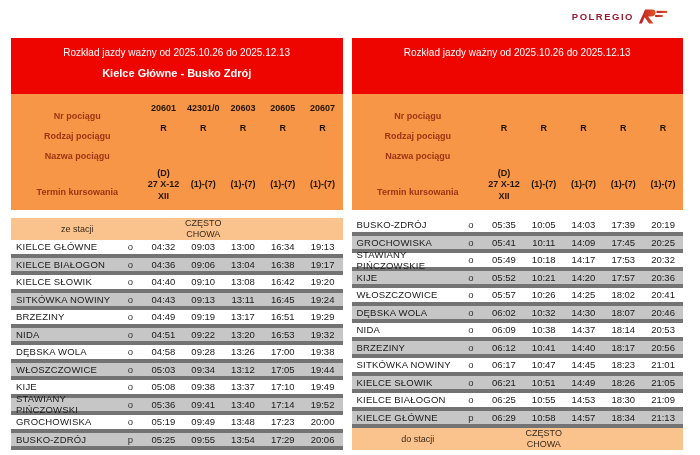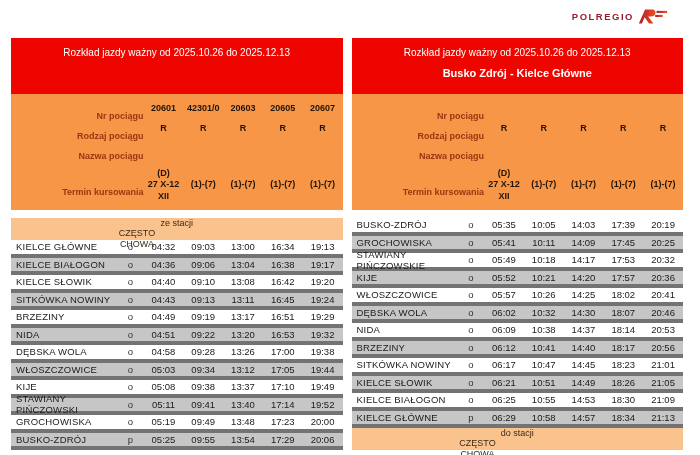"Kielce Główne - Busko Zdrój" div.route { html: none -> <div>Kielce Główne - Busko Zdrój</div> }
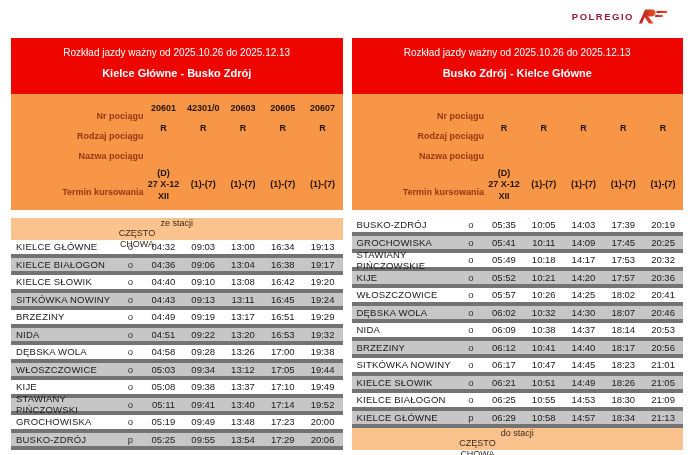"Busko Zdrój - Kielce Główne" div.route { html: <div>Busko Zdrój - Kielce Główne</div> -> none }
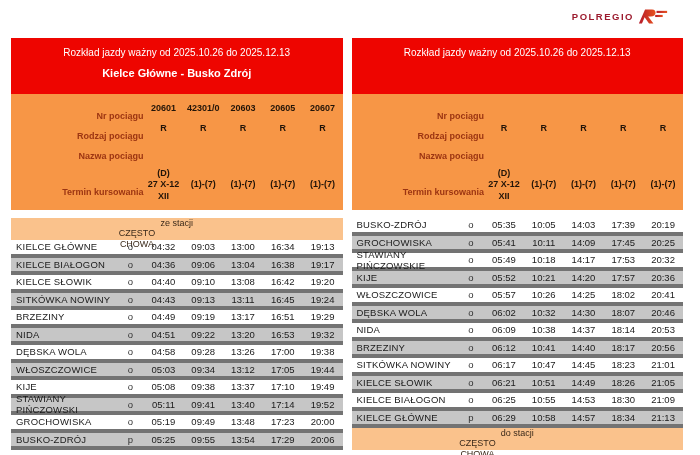"Nr pociągu" .hlabel { text-align: right -> center }
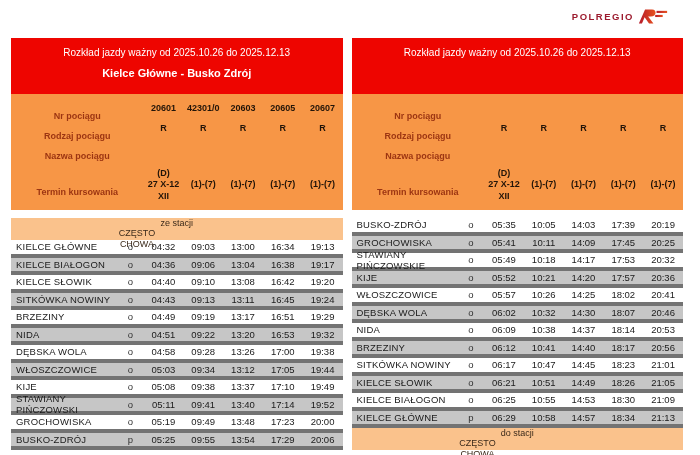"ze stacji" .band { flex-direction: column -> none }
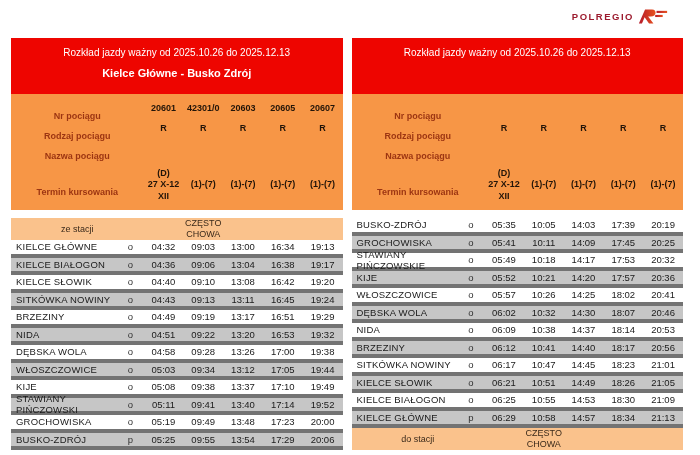"05:11" div.c { text: 05:11 -> 05:36 }
